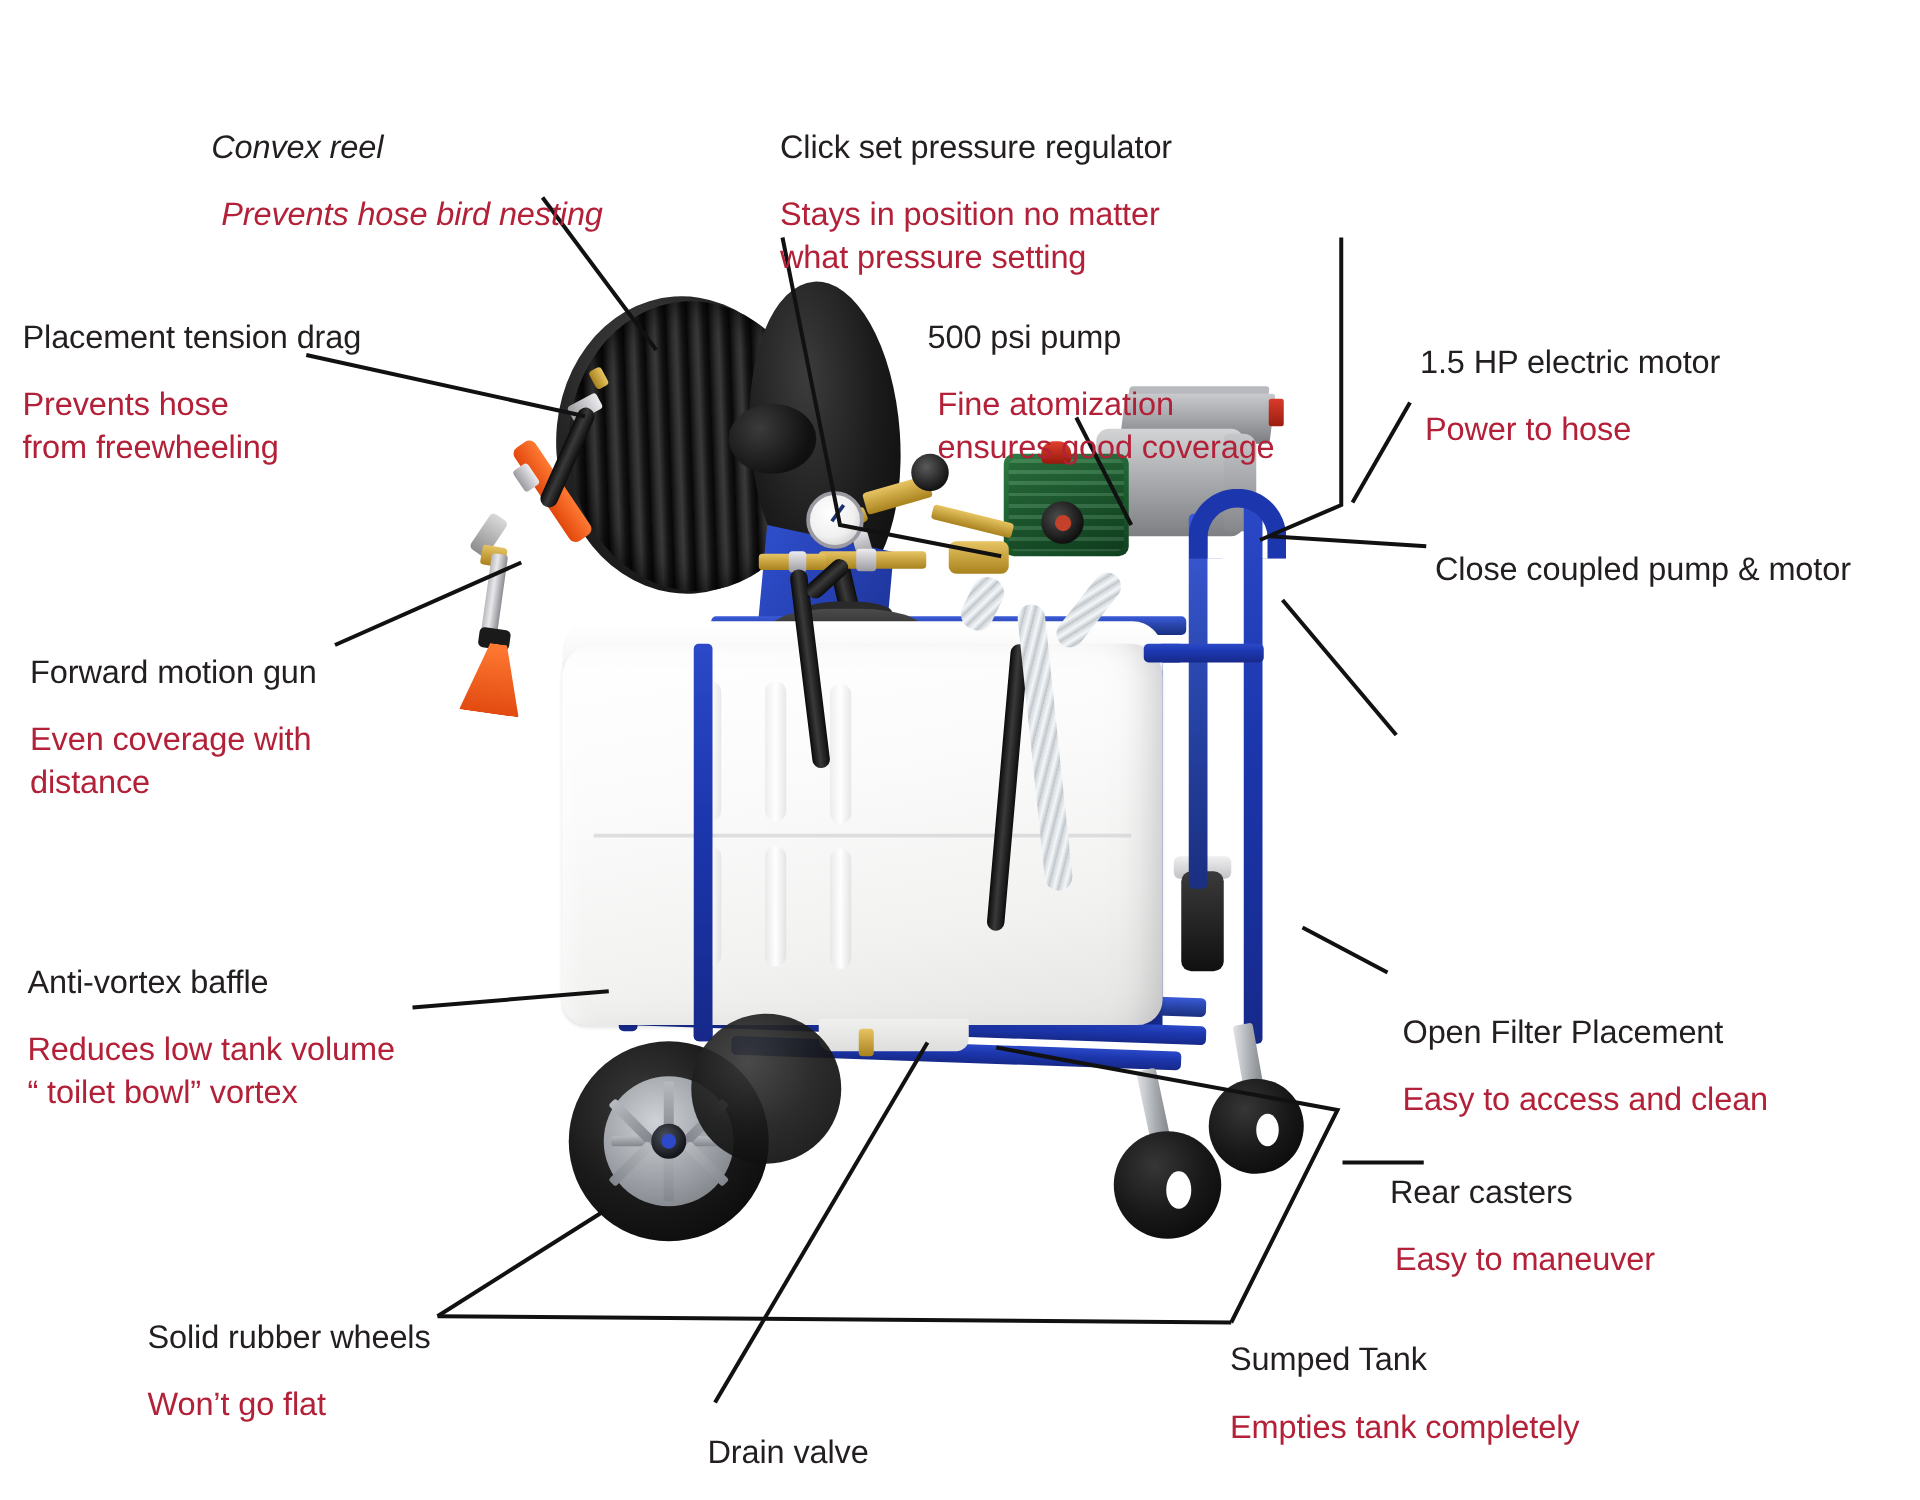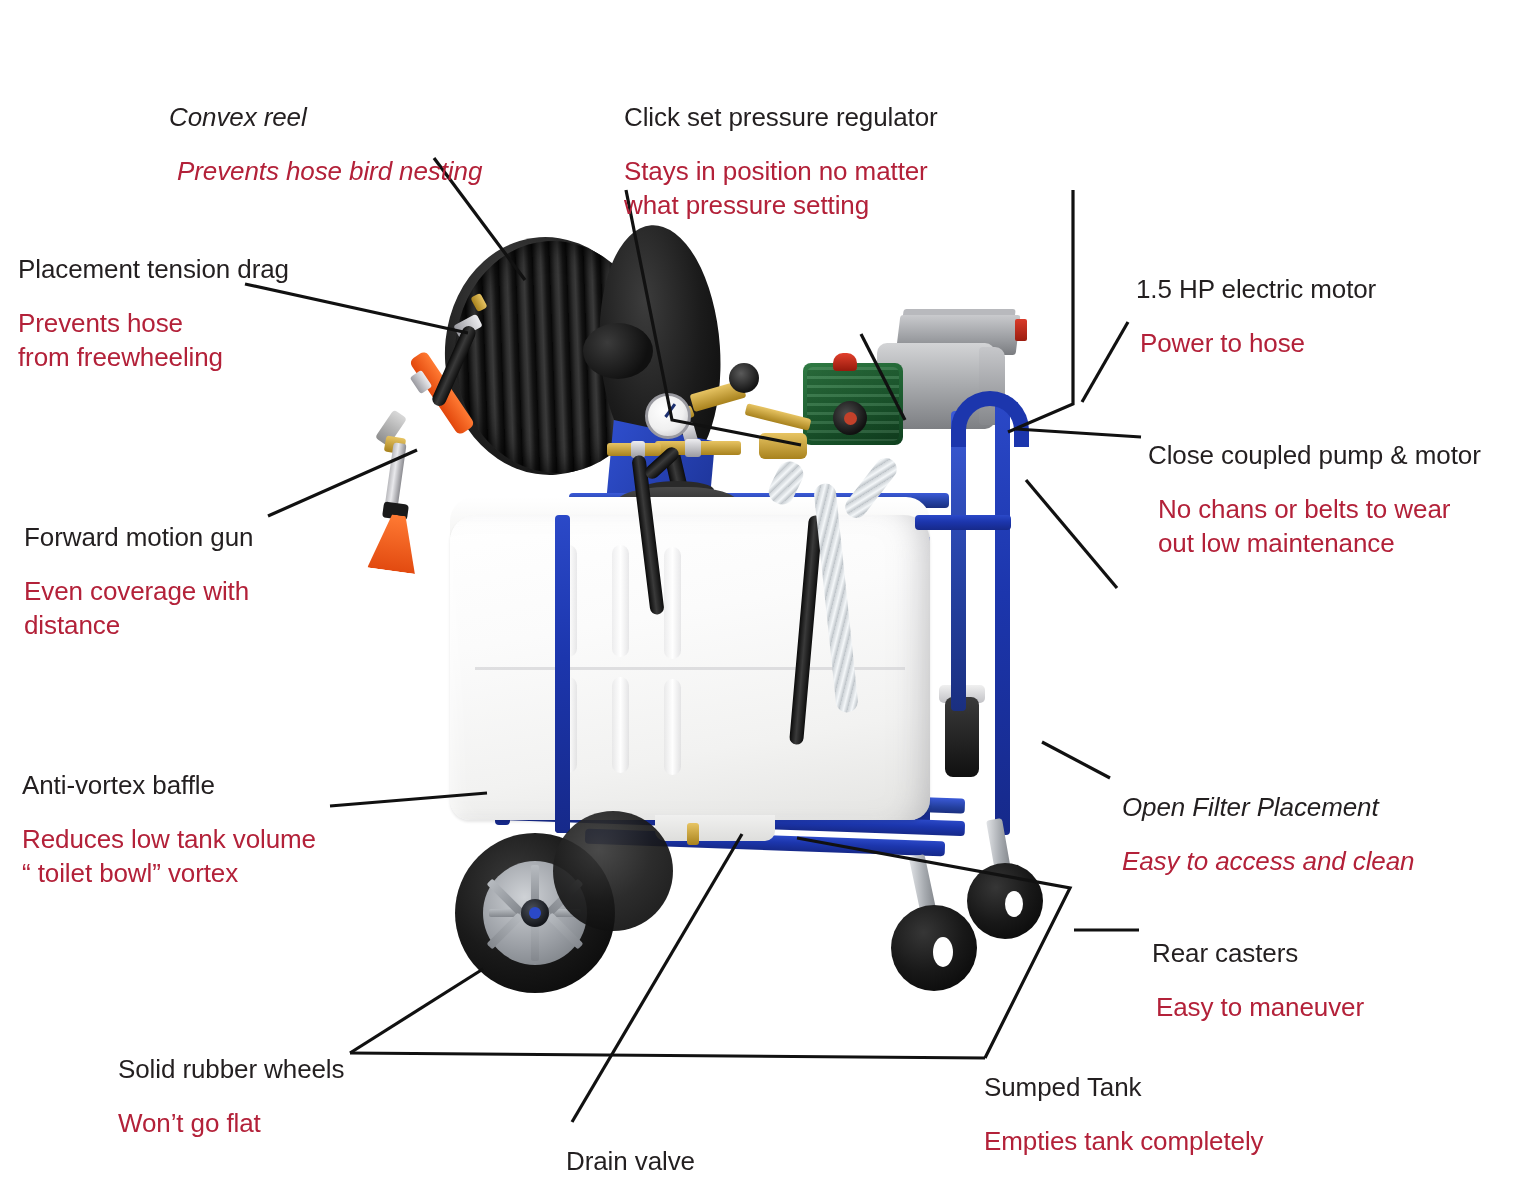"500 psi pump" div.callout { html: none -> <div> <span>500 psi pump</span> <span>Fine atomization ensures good coverage</span> </div> }
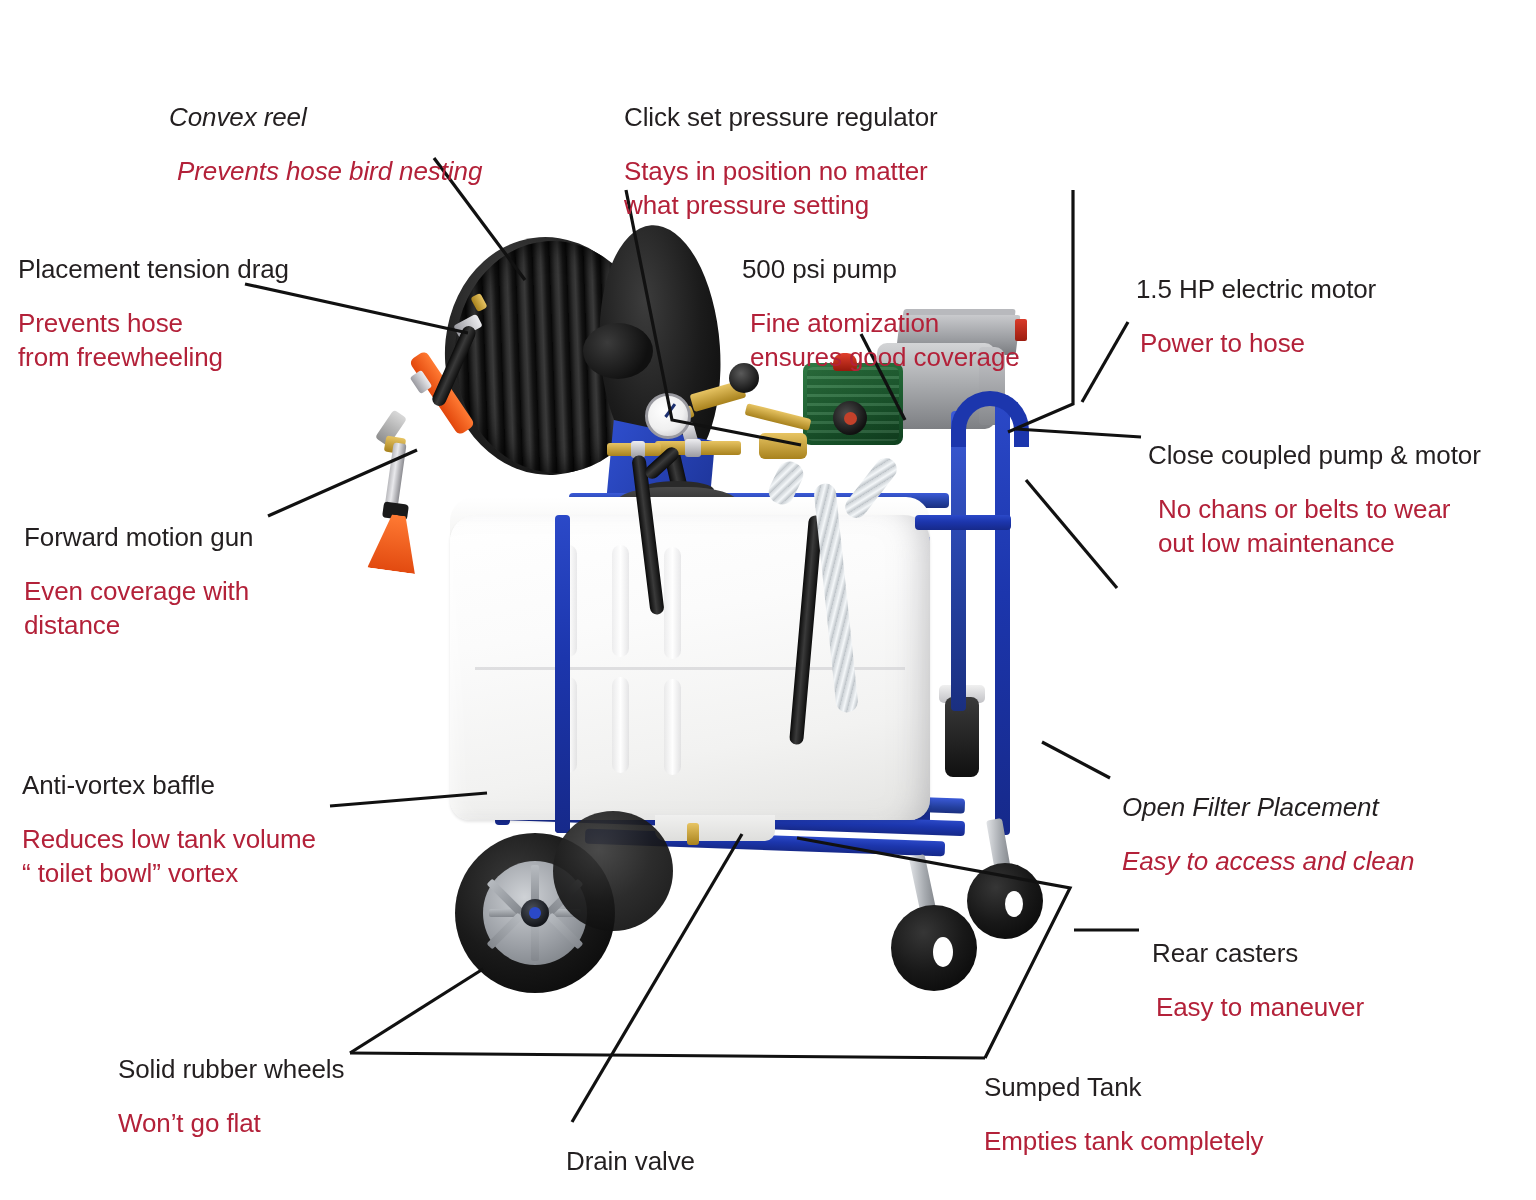"No chans or belts to" span.sub { html: <span>No chans or belts to wear out low maintenance</span> -> none }
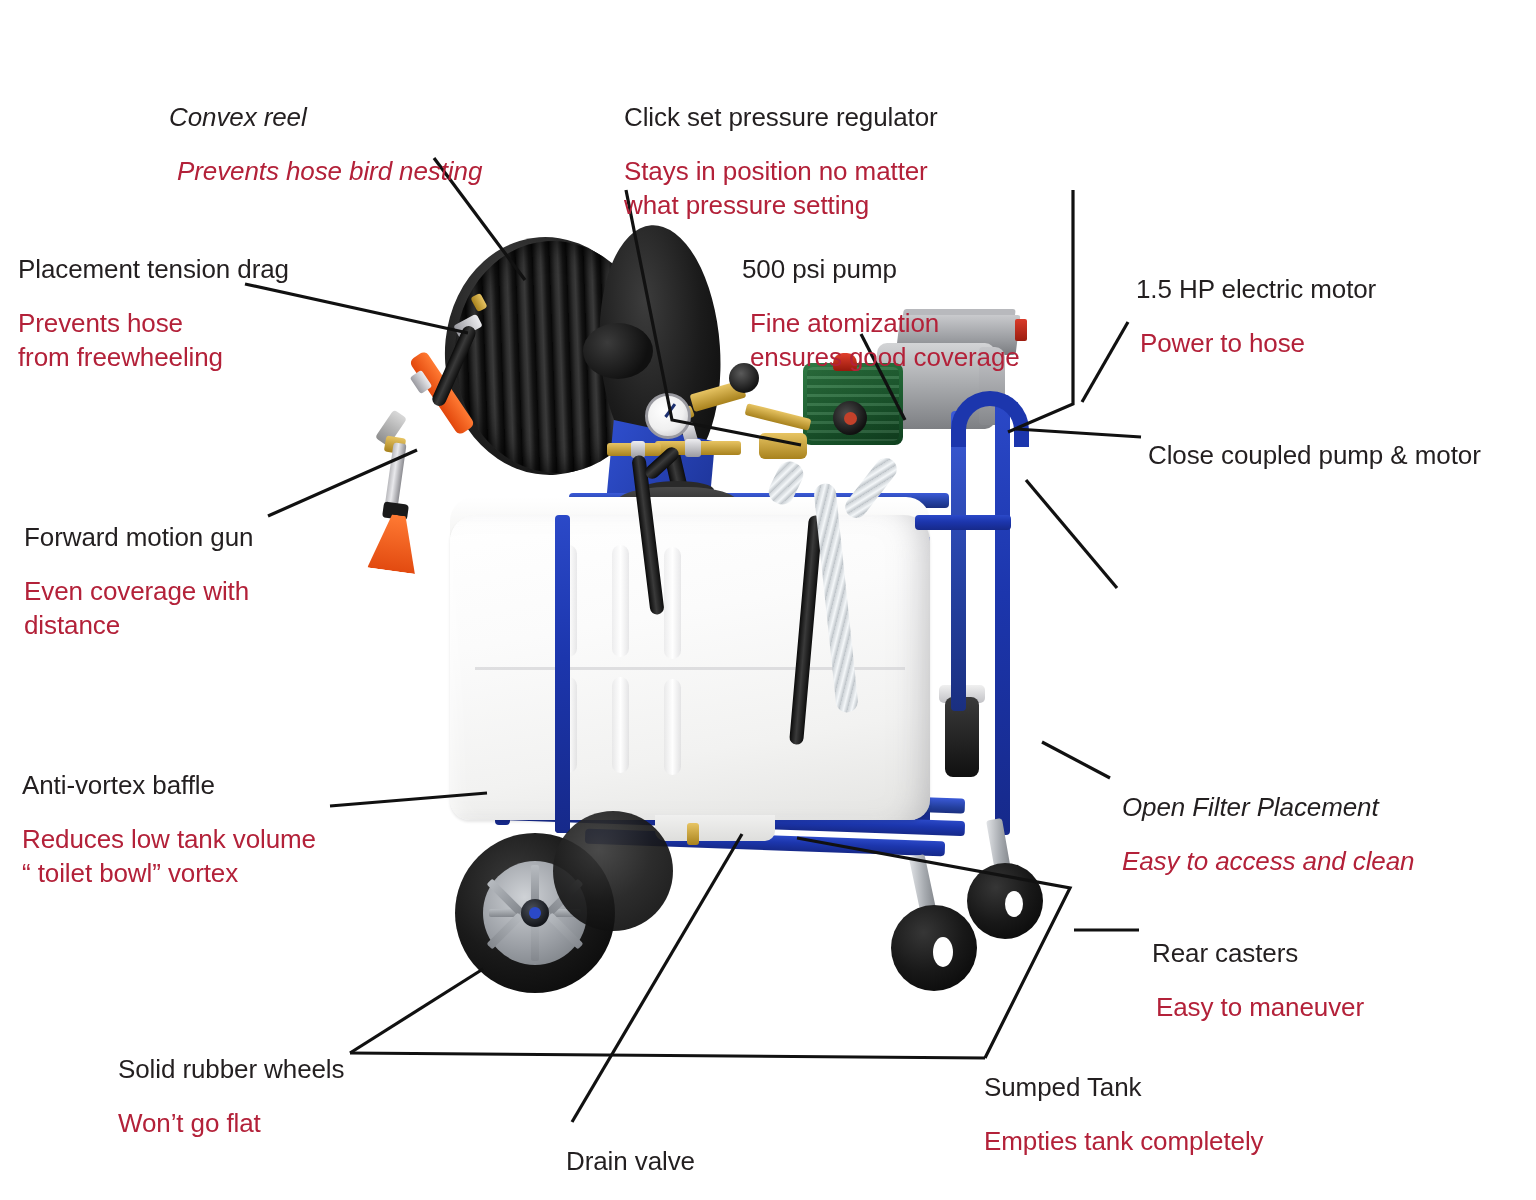"Open Filter Placement" div.callout { font-style: italic -> none; top: 770px -> 788px }
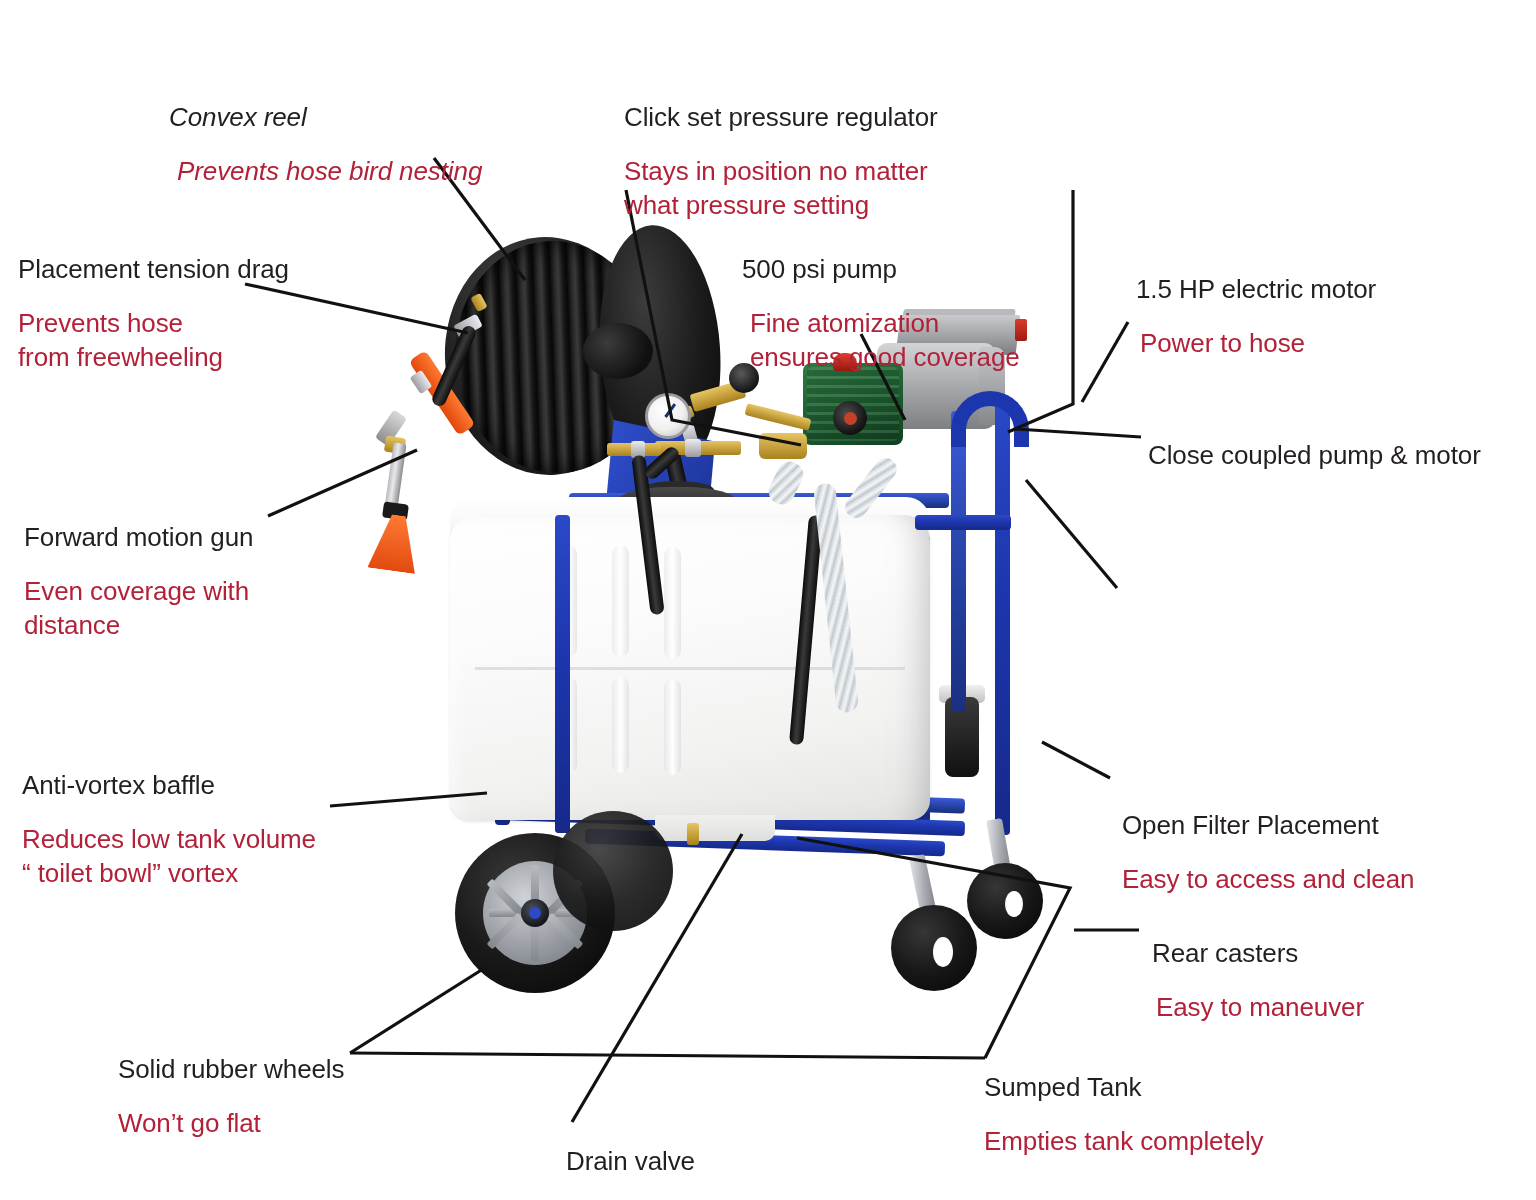"Rear casters" div.callout { left: 1148px -> 1108px }
